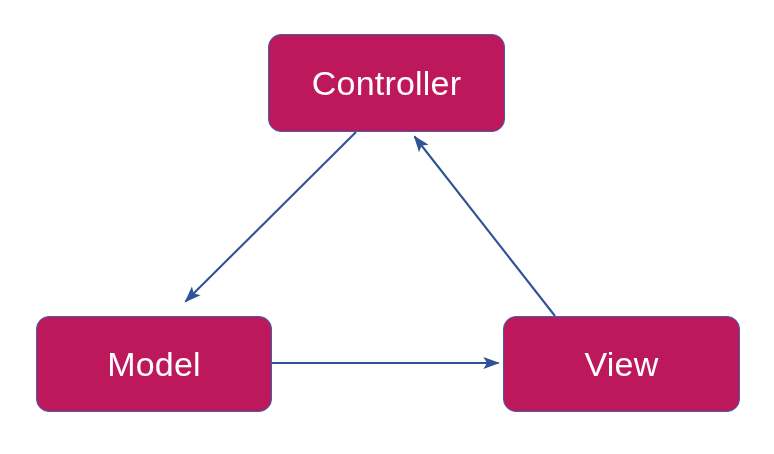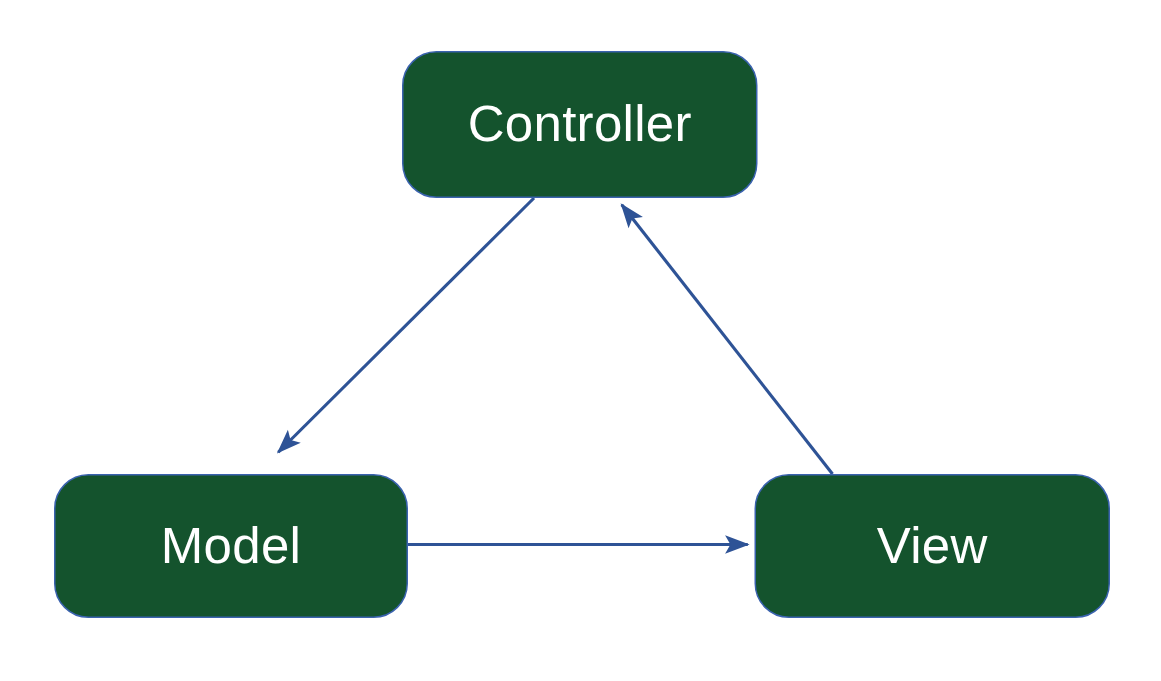"Controller" .node { background: #14532d -> #be185d; border-radius: 23px -> 13px }
